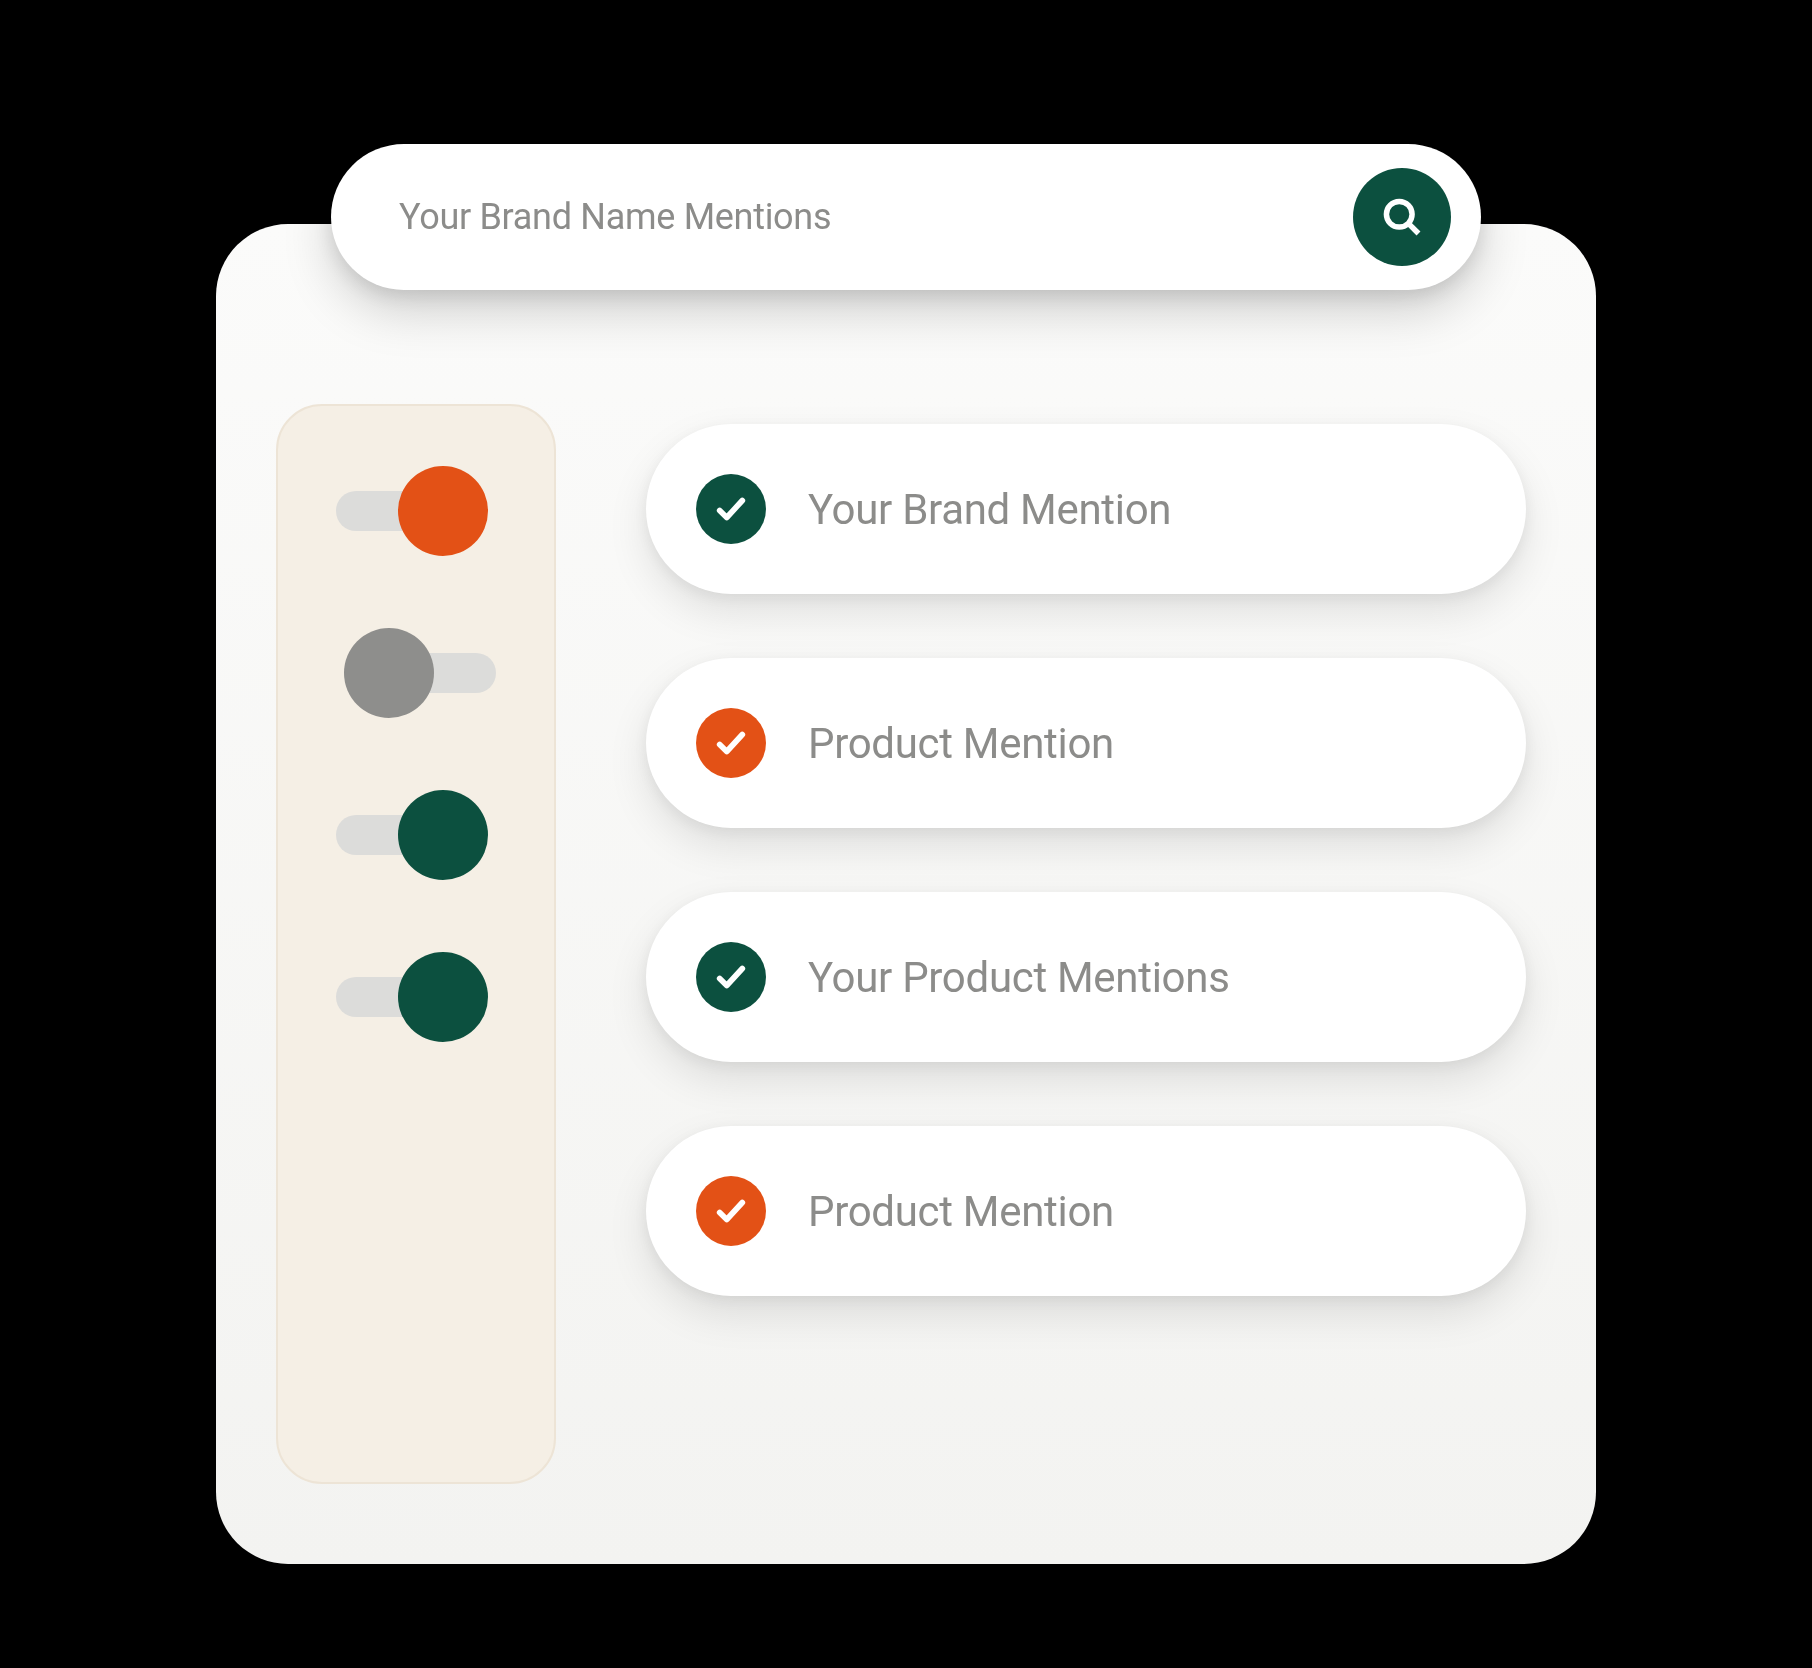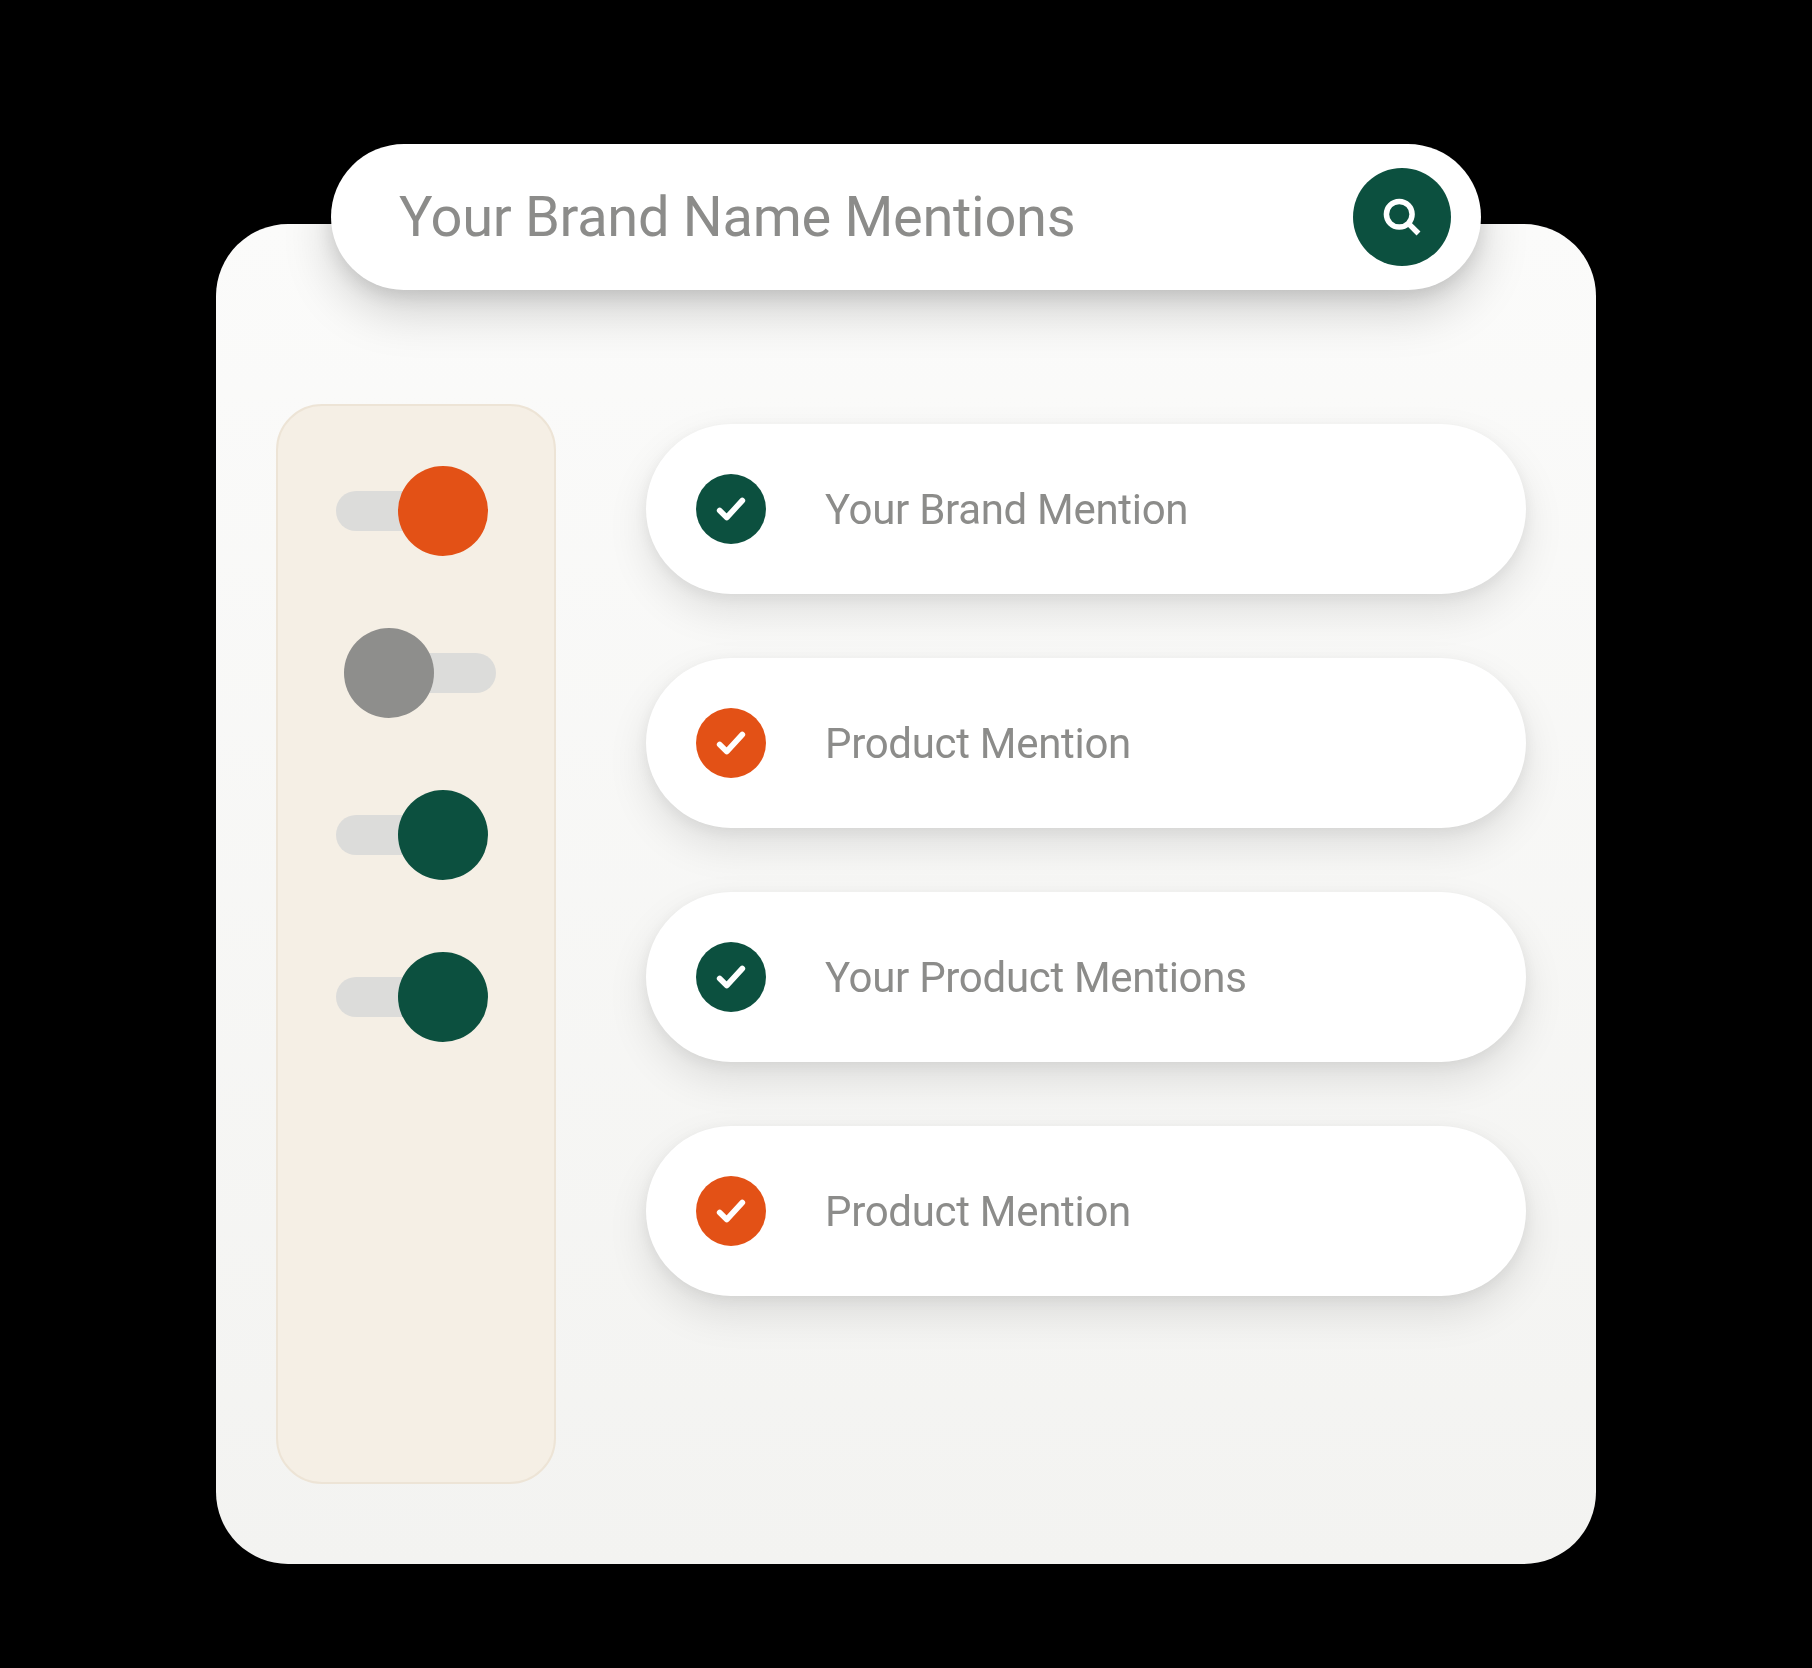"Your Brand Name Mentions" .search-text { font-size: 56px -> 36px }
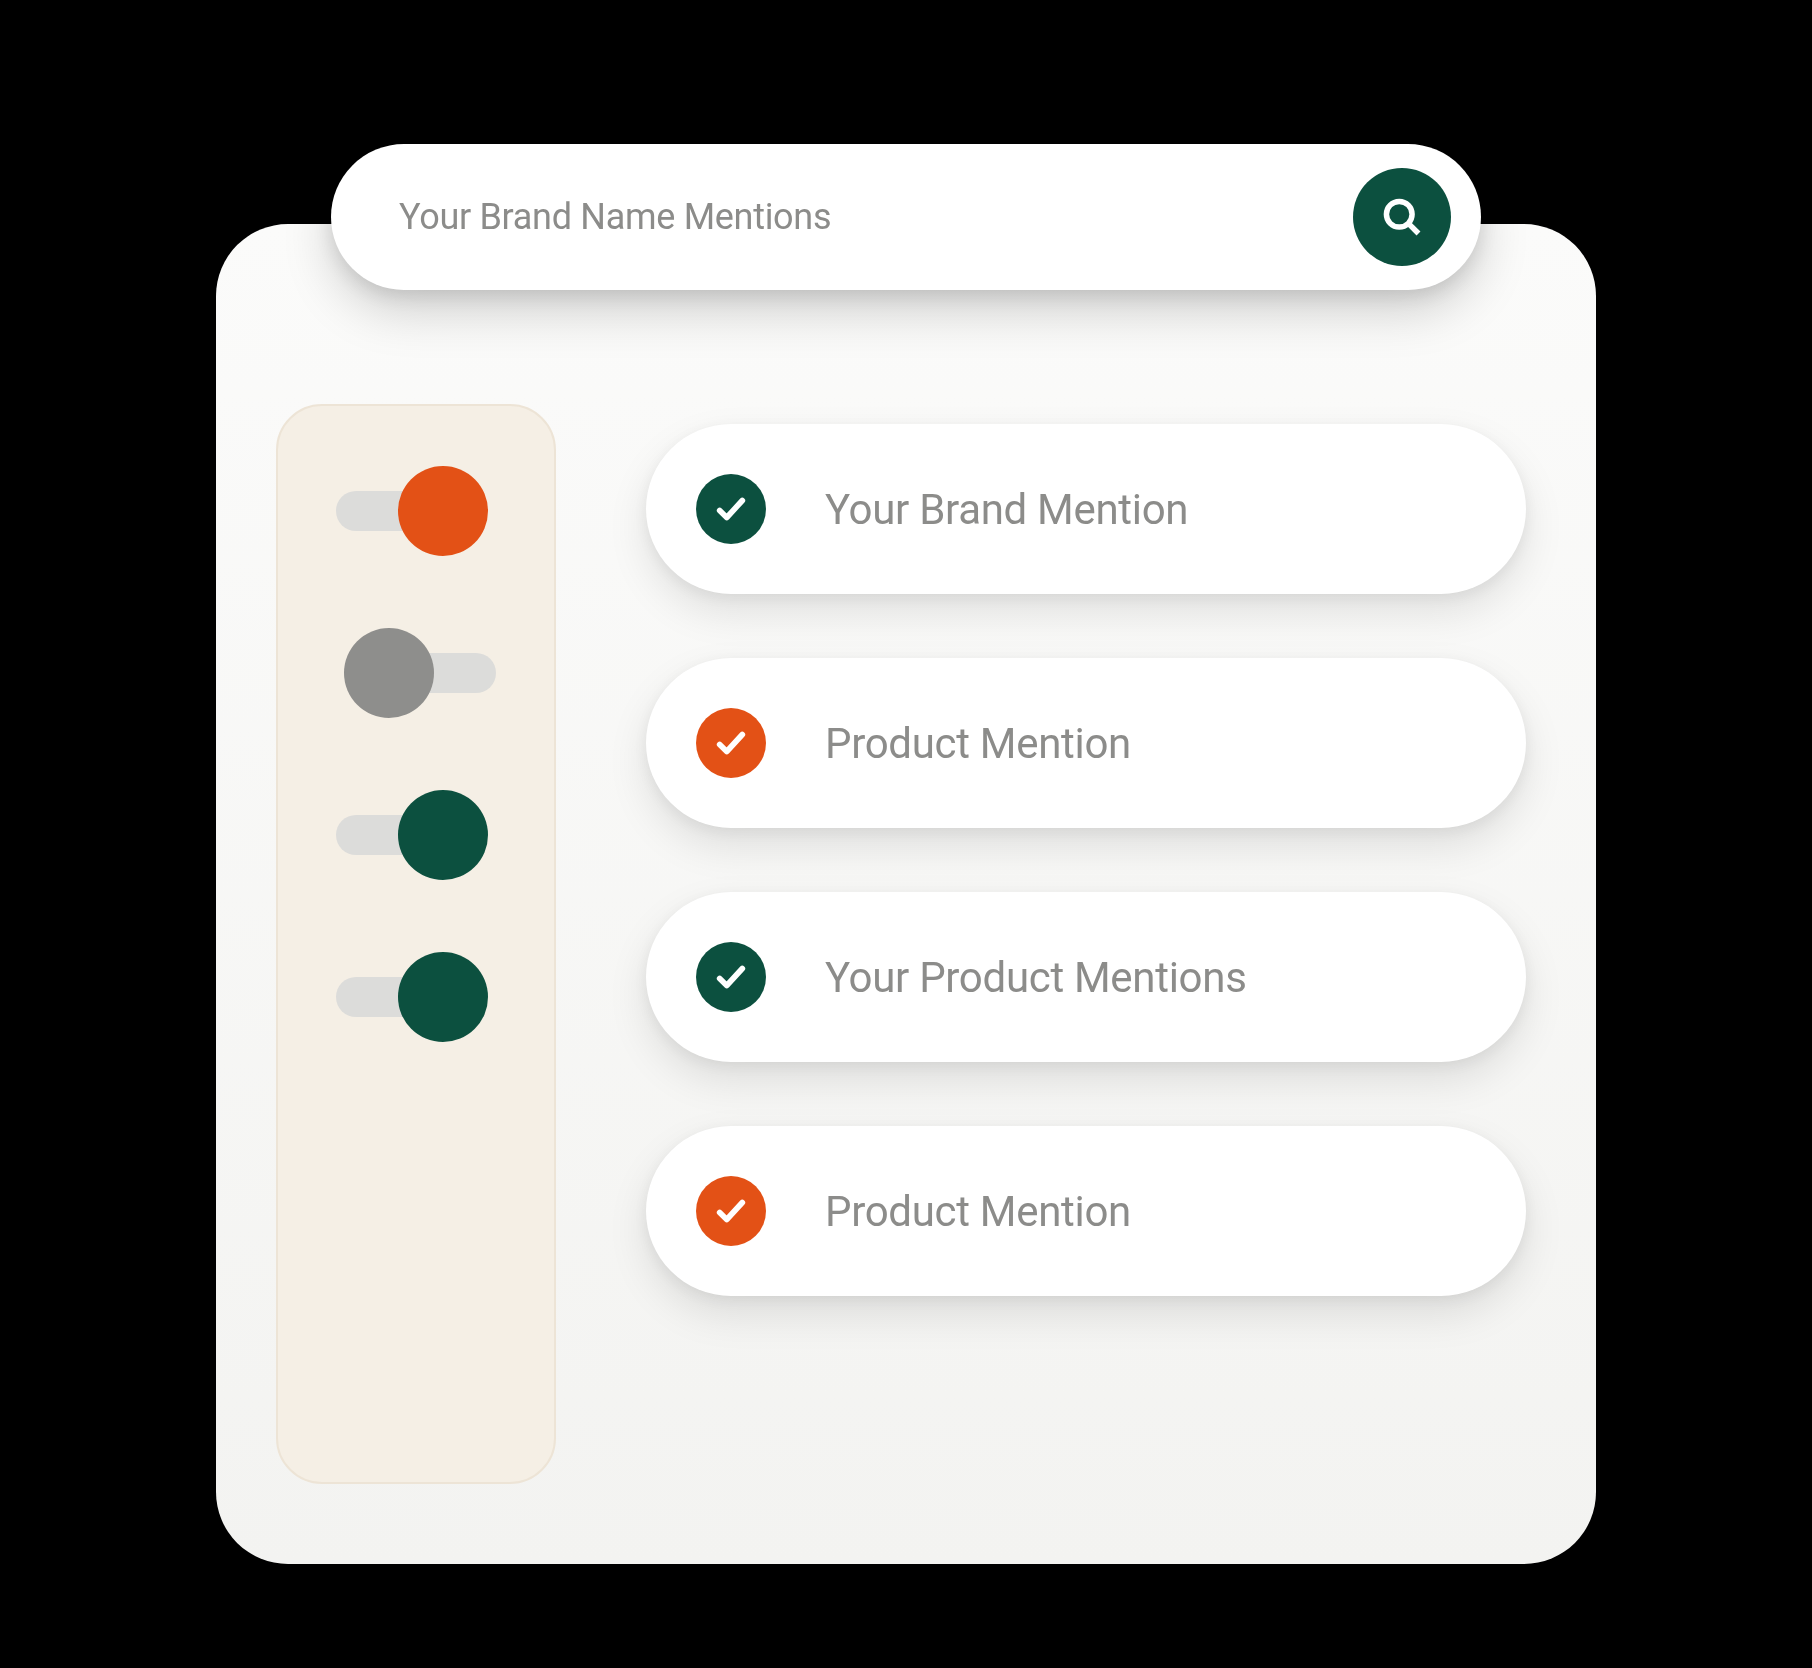"Your Brand Mention" .mention-label { margin-left: 17px -> none }
